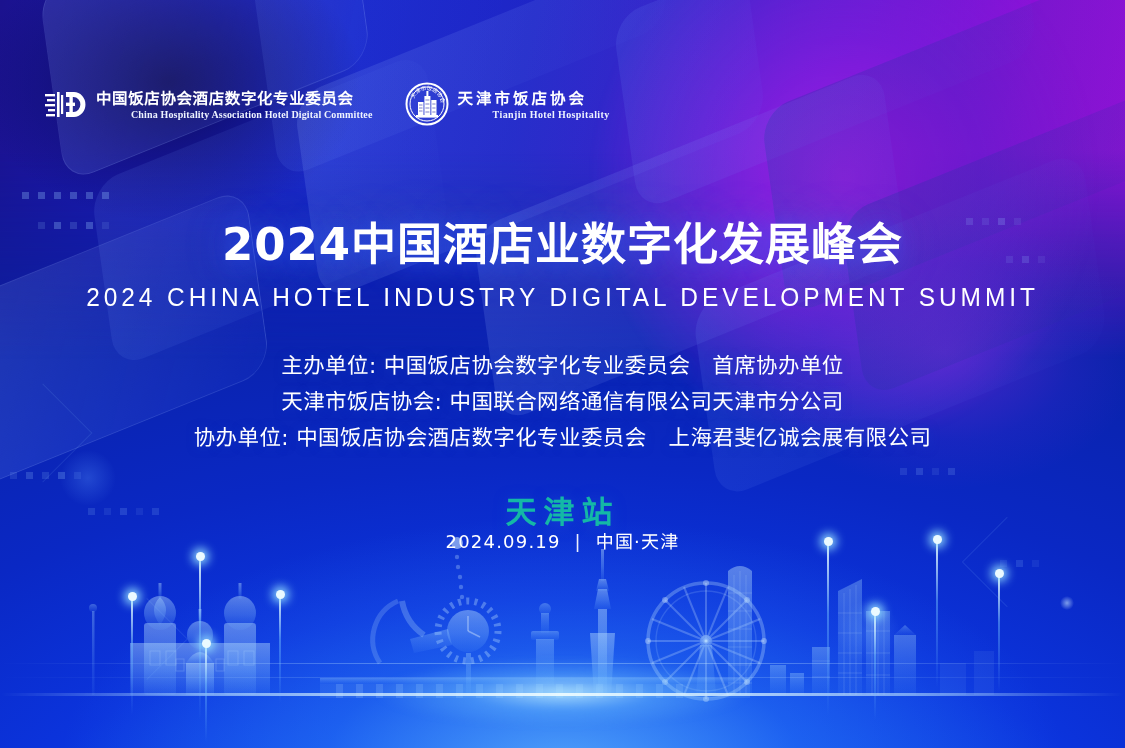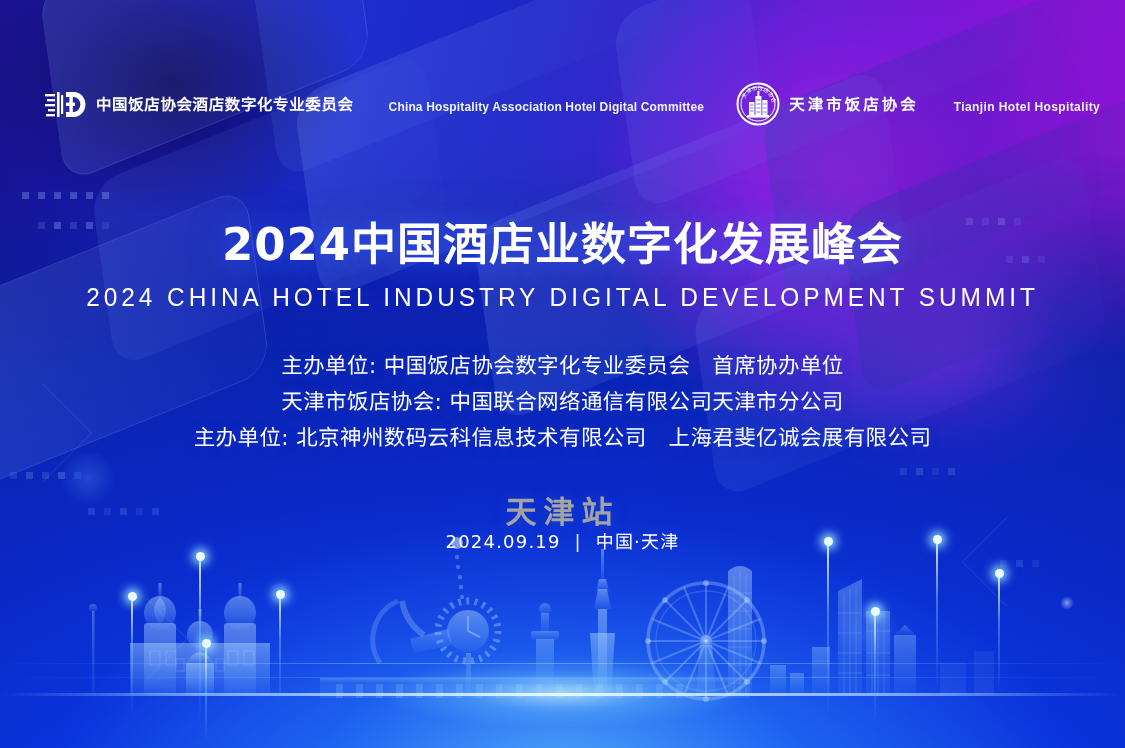"中国饭店协会酒店数字化专业委员会" .logo-txt { flex-direction: row -> column }
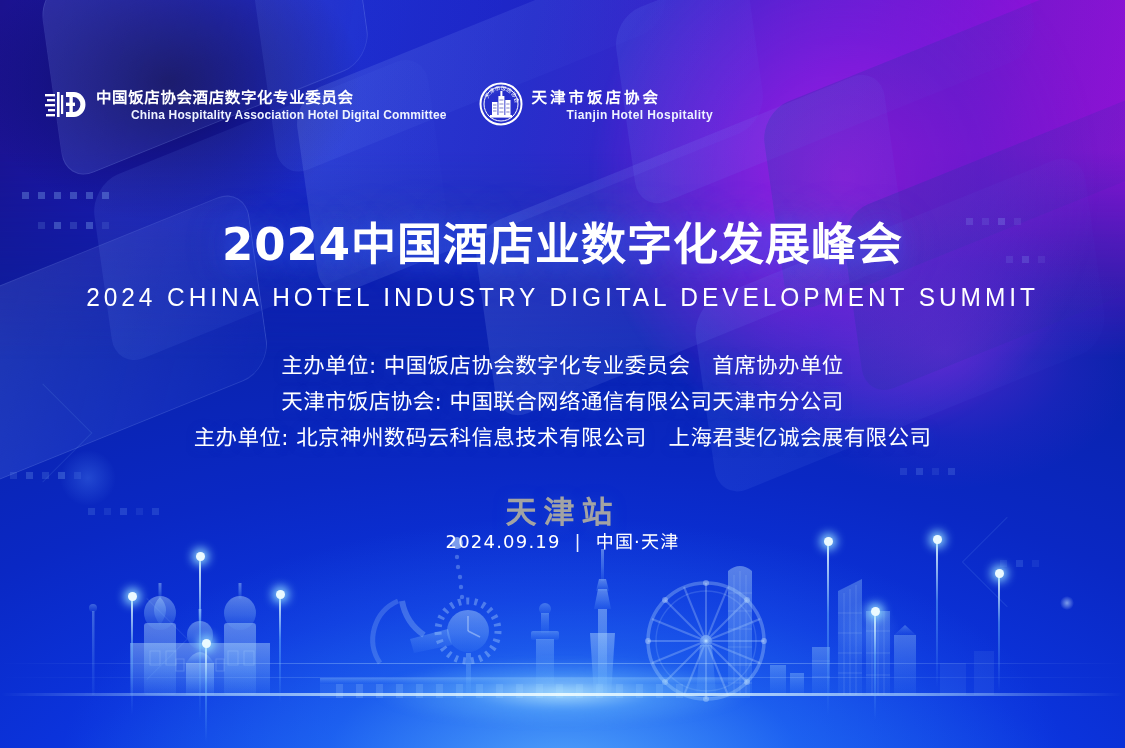"China Hospitality Association Hotel" .logo-en { font-family: Liberation Sans, sans-serif -> Liberation Serif, serif; font-size: 12px -> 10px }
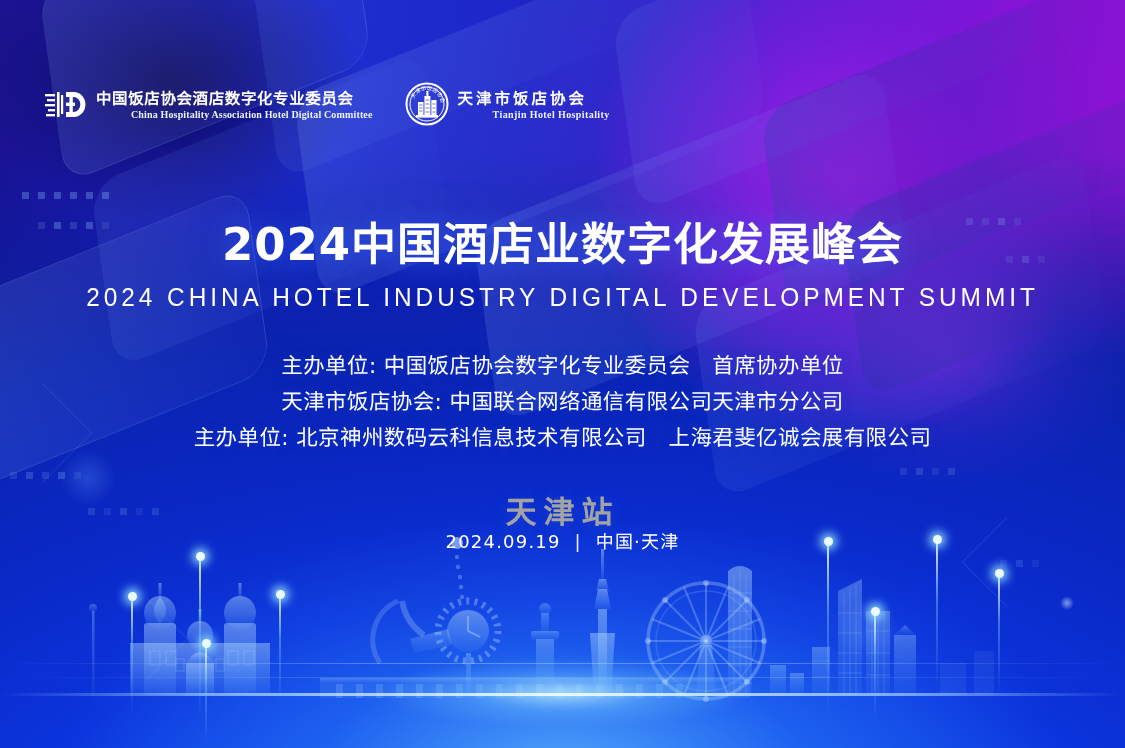"主办单位: 北京神州数码云科信息技术有限公司 上海君斐亿诚会展有限公司" div.org { text: 主办单位: 北京神州数码云科信息技术有限公司 -> 协办单位: 中国饭店协会酒店数字化专业委员会 }
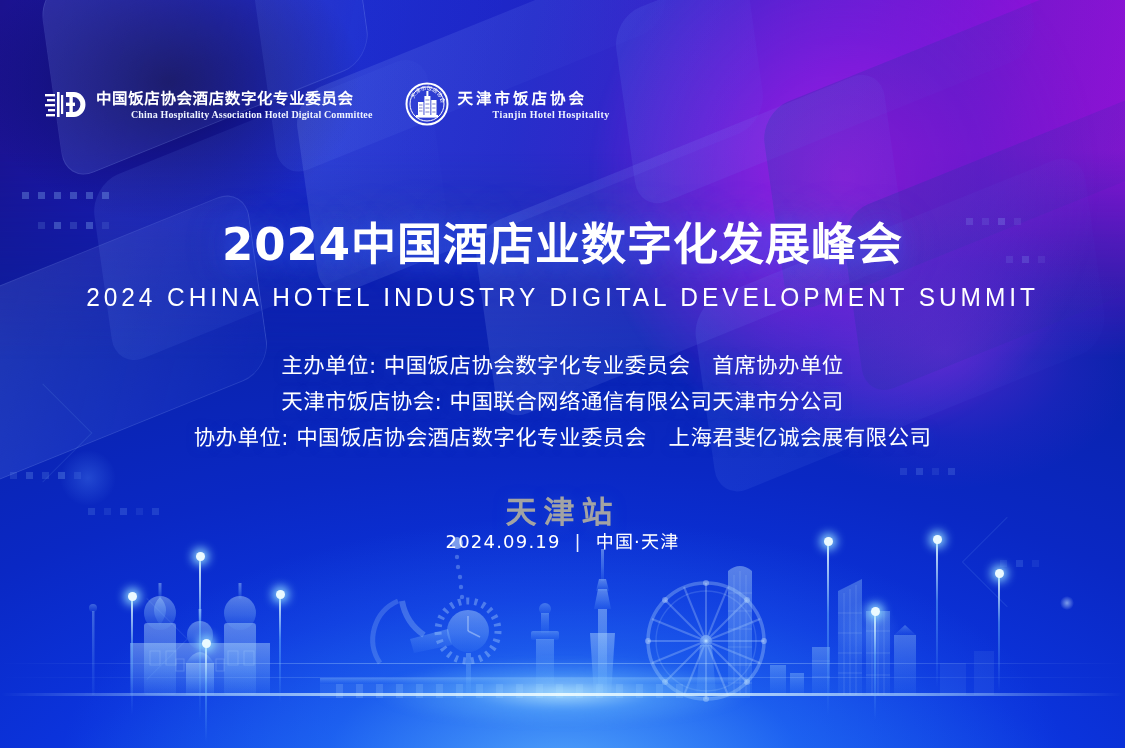"天津站" .station { color: #a3a3a3 -> #14b8a6 }
